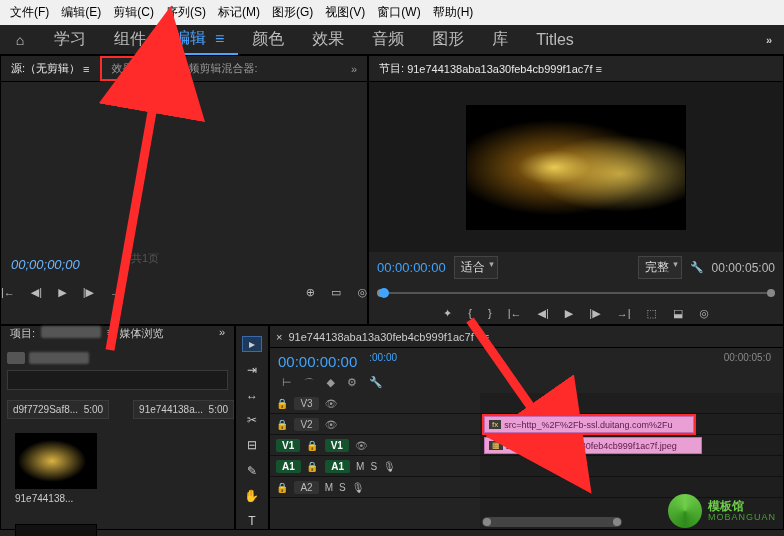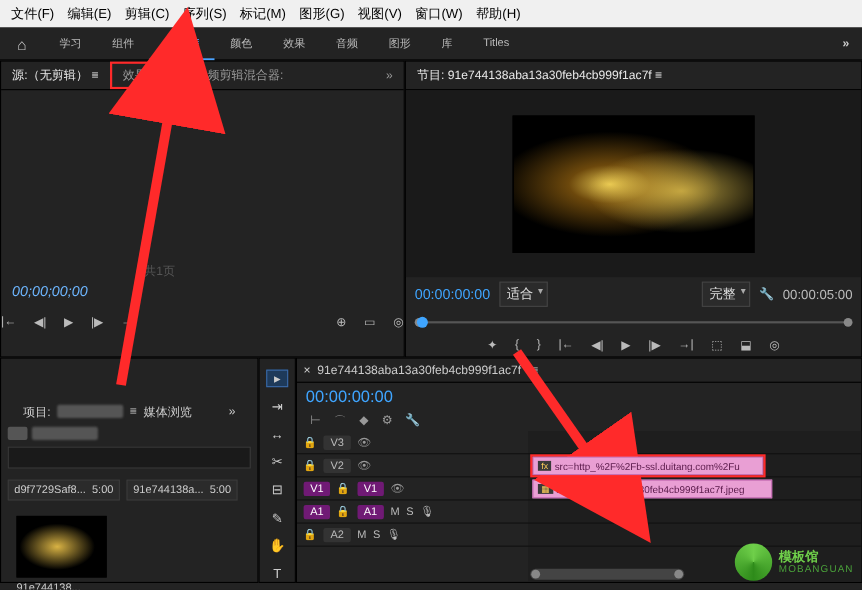"学习" .ws-tab { font-size: 10px -> 16px }
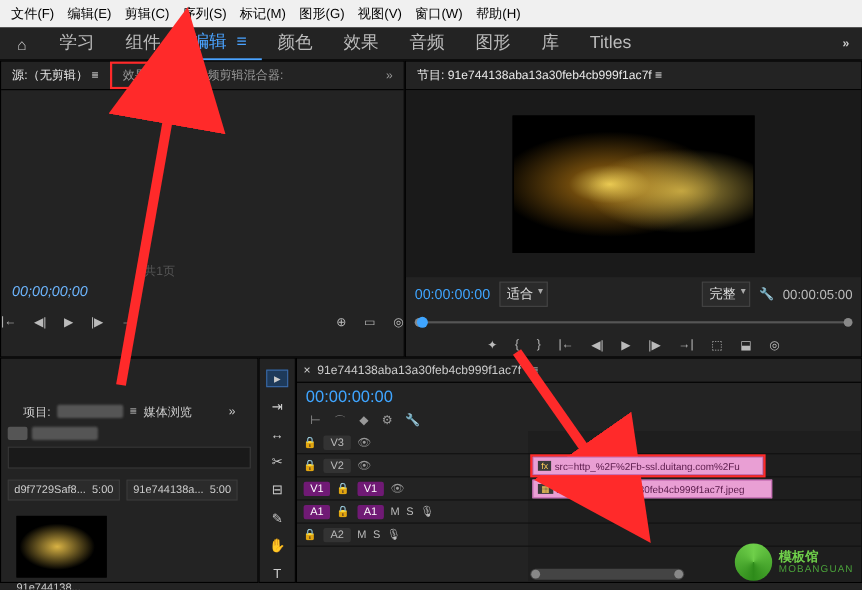"共1页" .src-pages { bottom: 28px -> 16px }
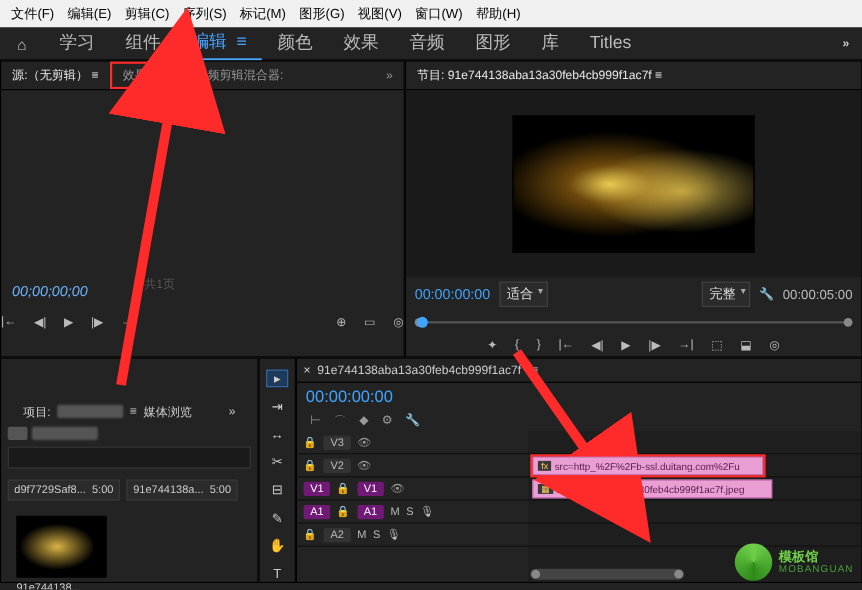"项目:" .proj-head { align-items: center -> flex-start; margin-top: 36px -> none; padding: 0 20px -> 0 9px }
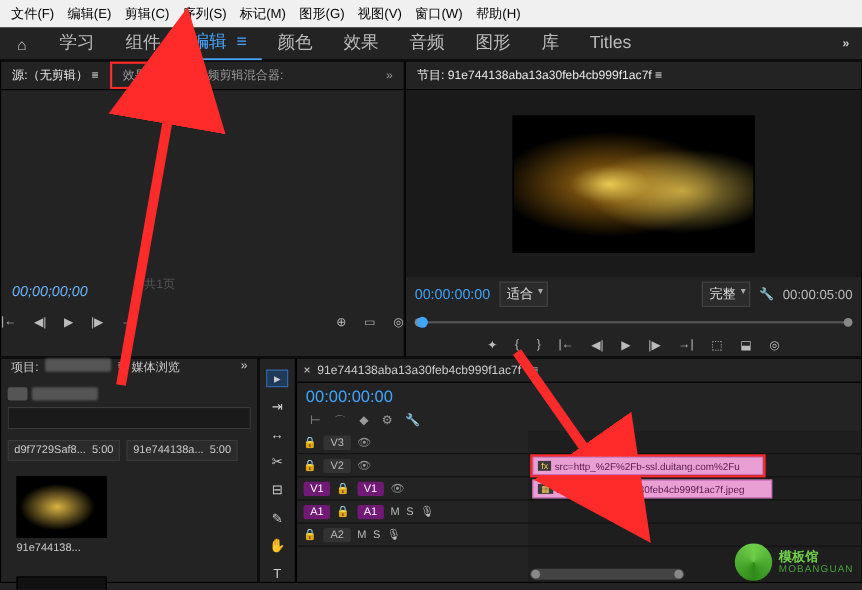":00:00" div.tl-ruler { html: none -> <div> <span>:00:00</span> <span>00:00:05:0</span> </div> }
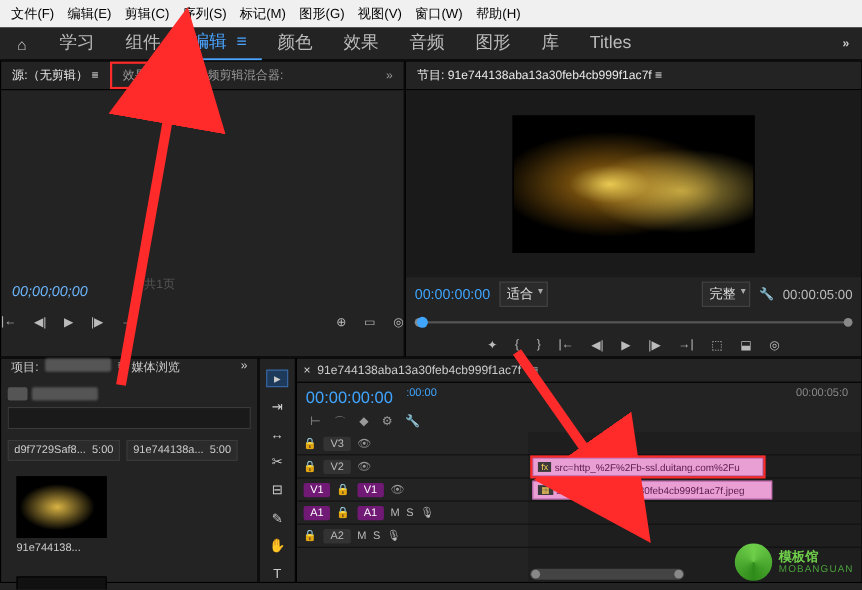"d9f7729Saf8... 5:00" .asset-row { gap: 6px -> 24px }
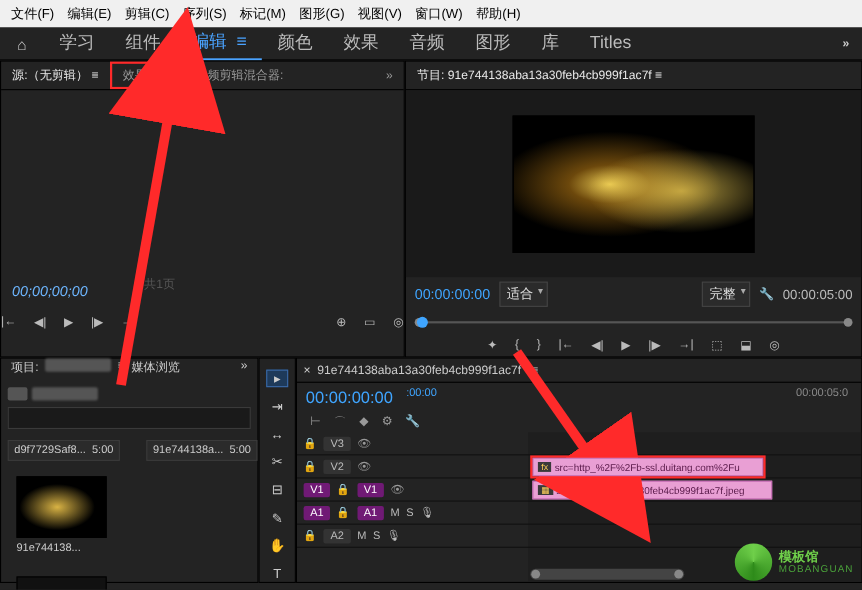"V1" .tl-track-head .tag.on { background: #701a75 -> #14532d; font-weight: none -> bold }
